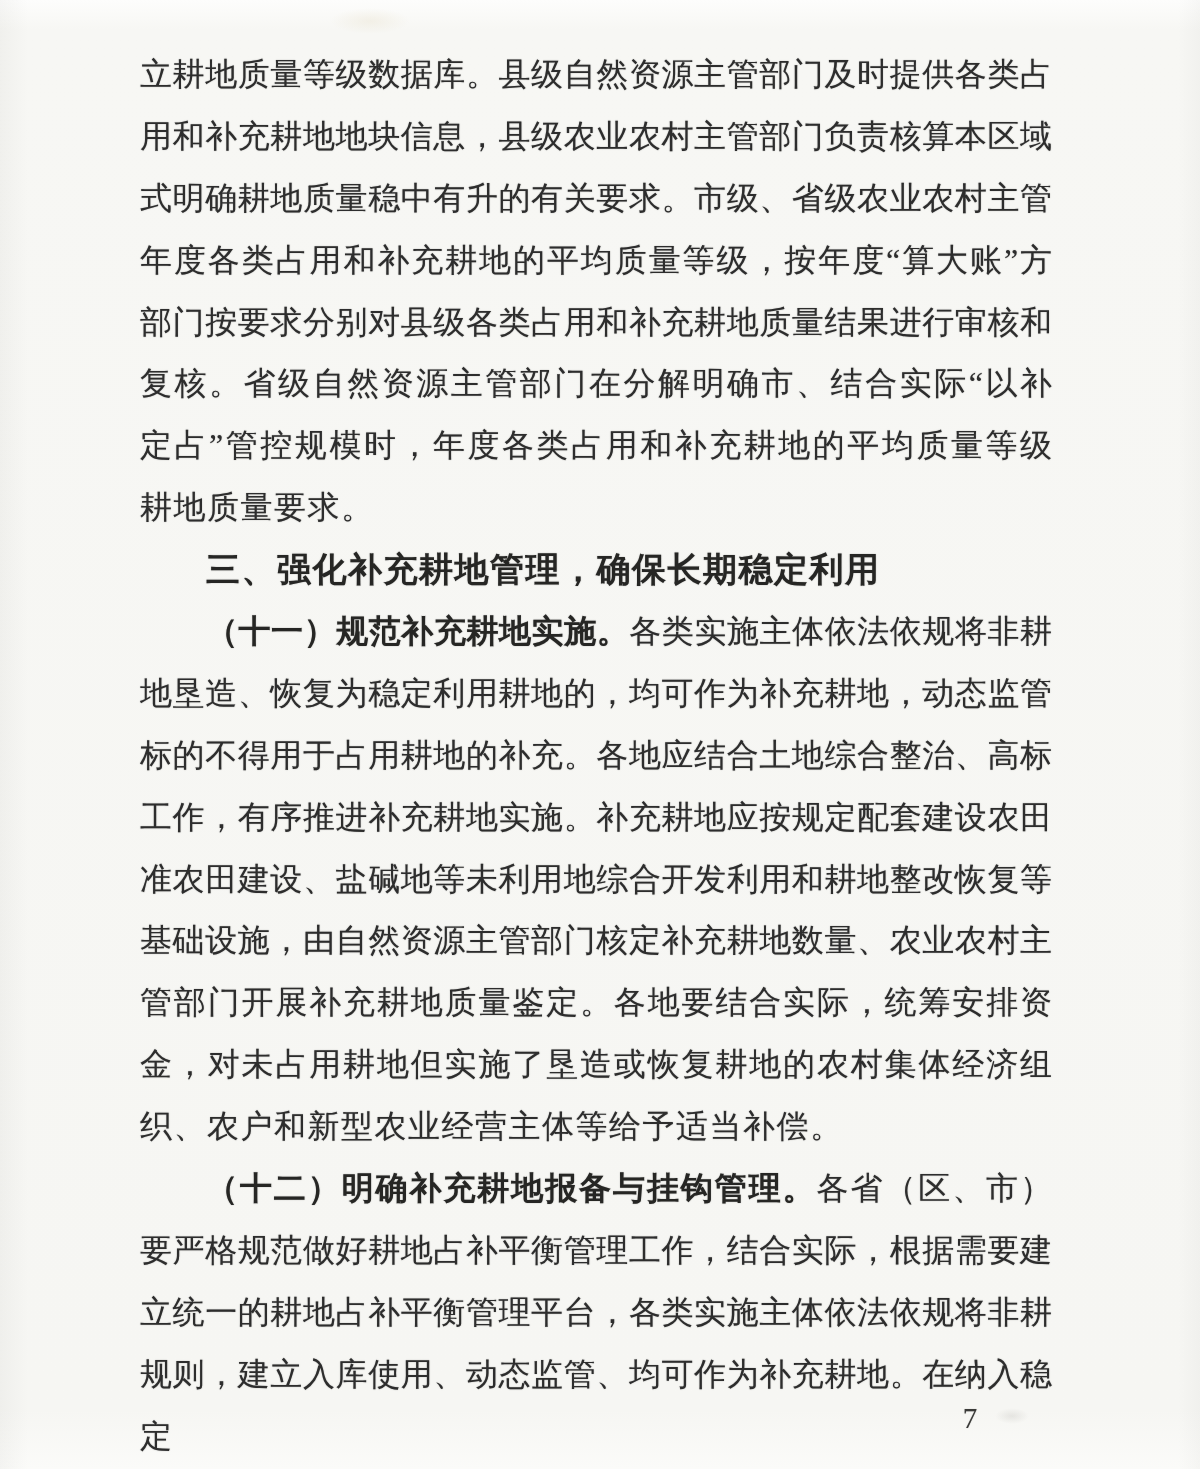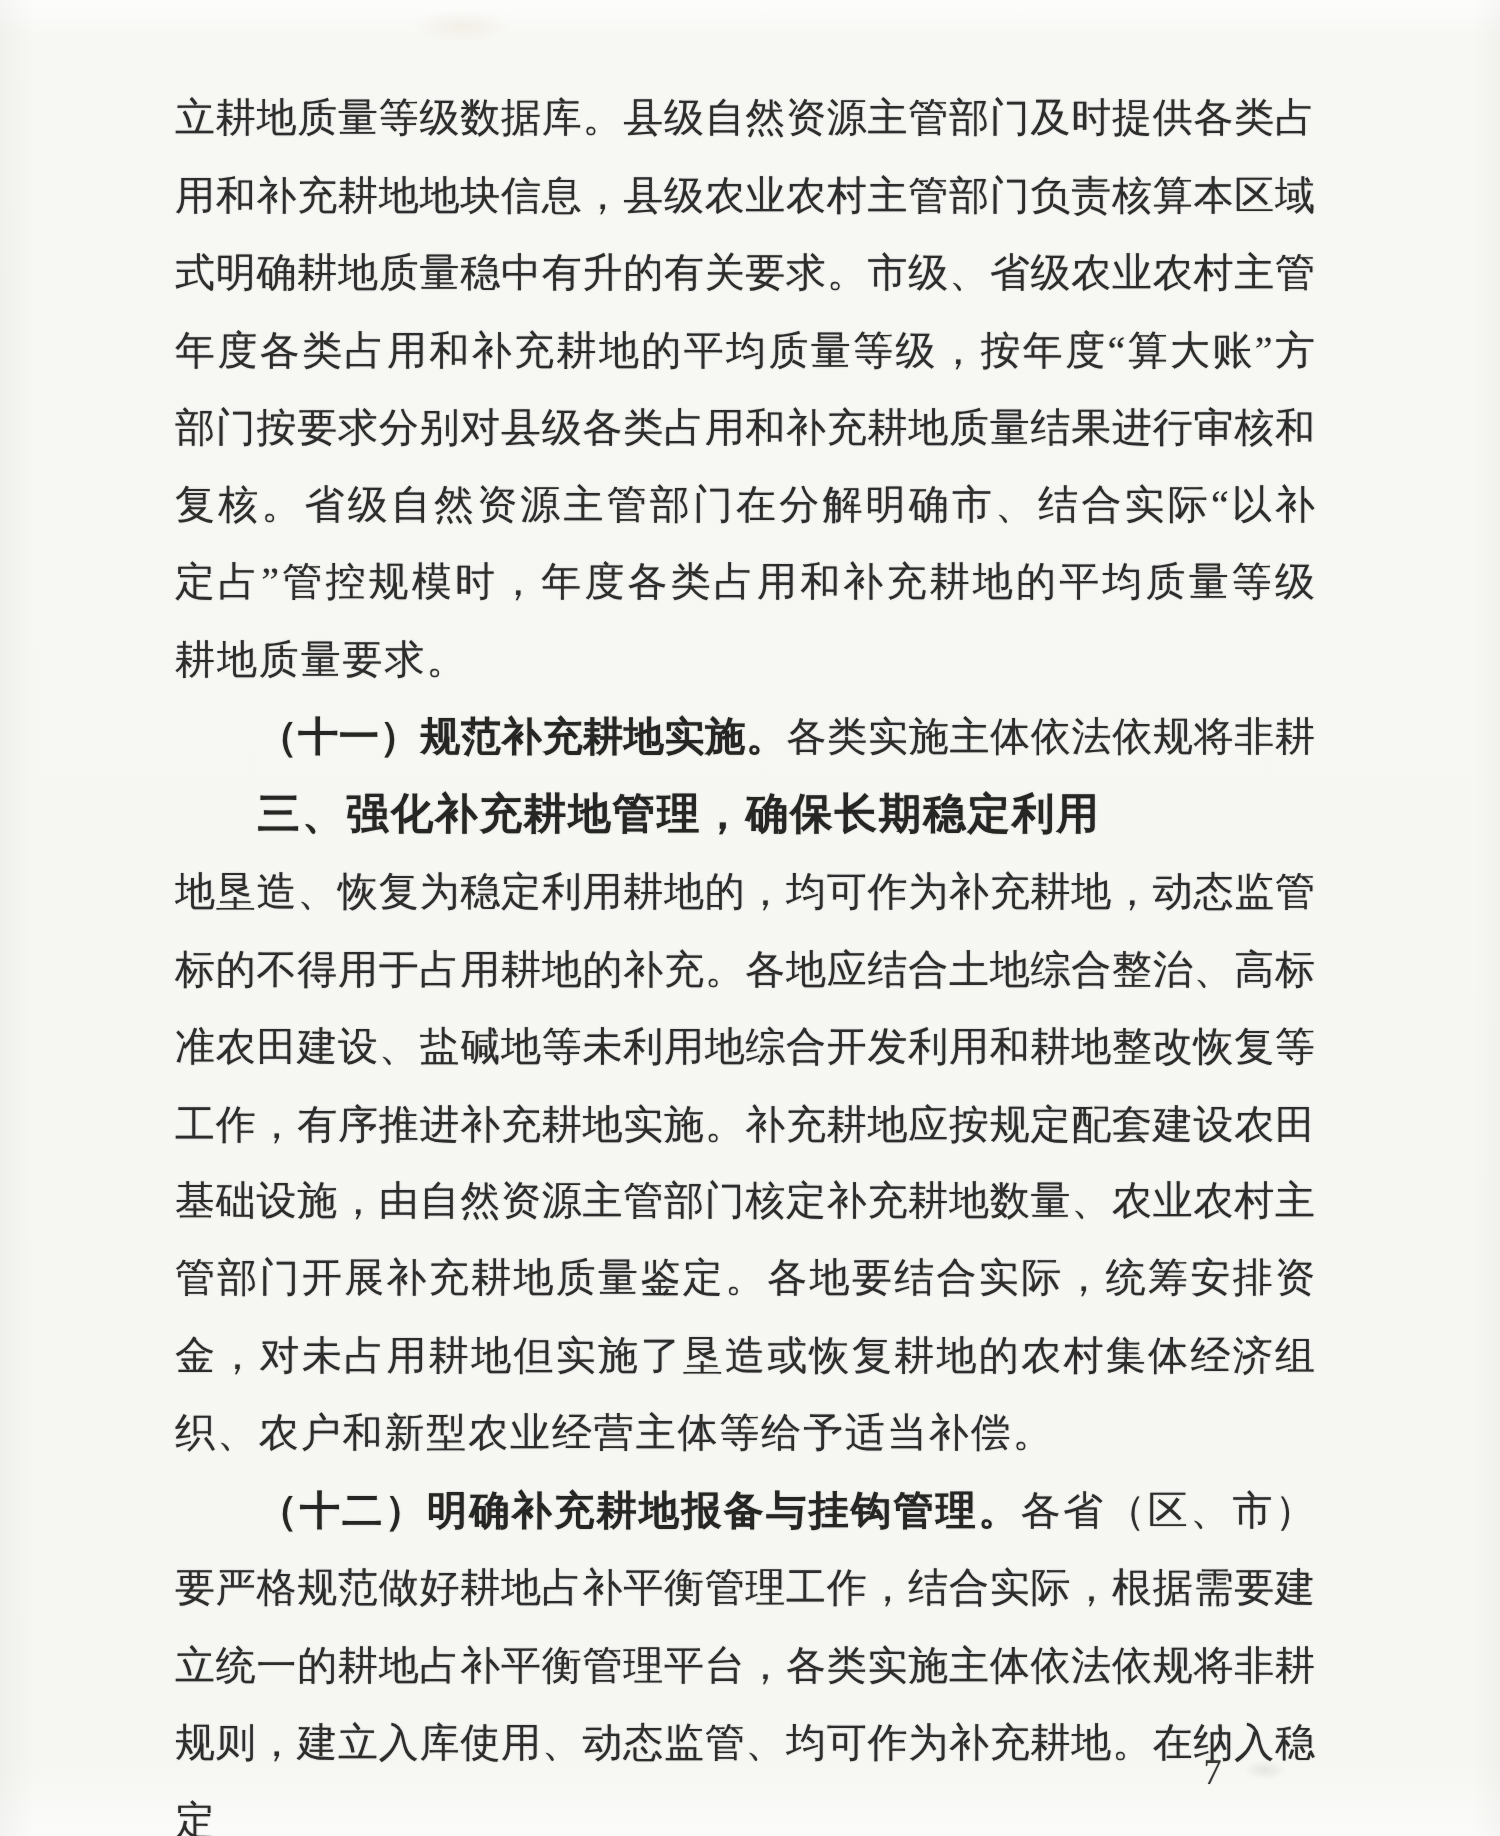"立耕地质量等级数据库。县级自然资源主管部门及时提供各类占" .text-block { top: 64px -> 44px }
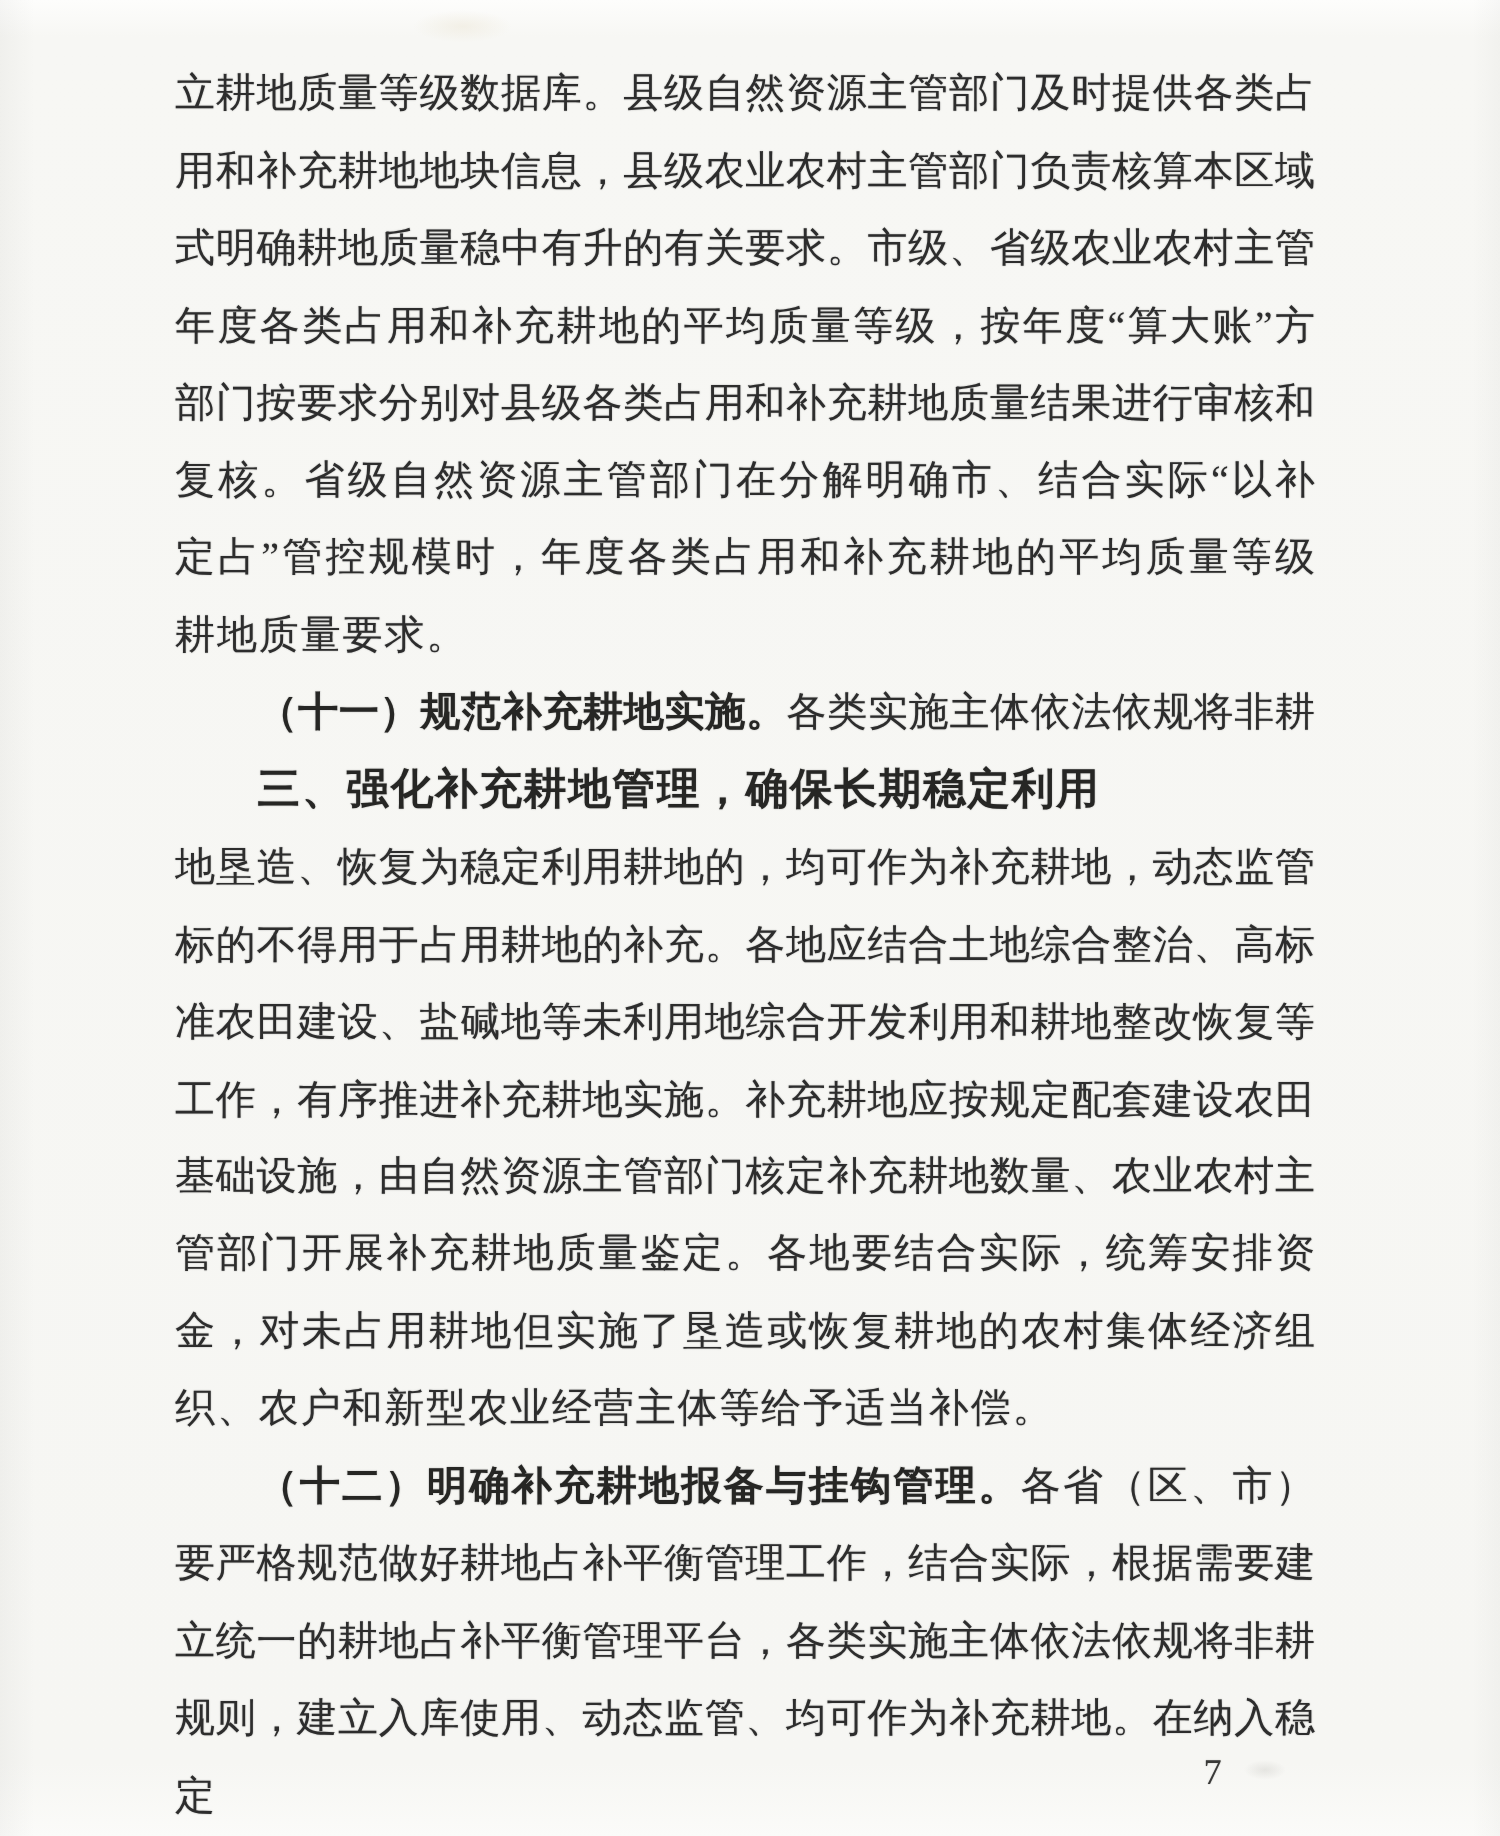"（十一）规范补充耕地实施。各类实施主体依法依规将非耕" div.line { order: before "三、强化补充耕地管理，确保长期稳定利用" -> after "三、强化补充耕地管理，确保长期稳定利用" }
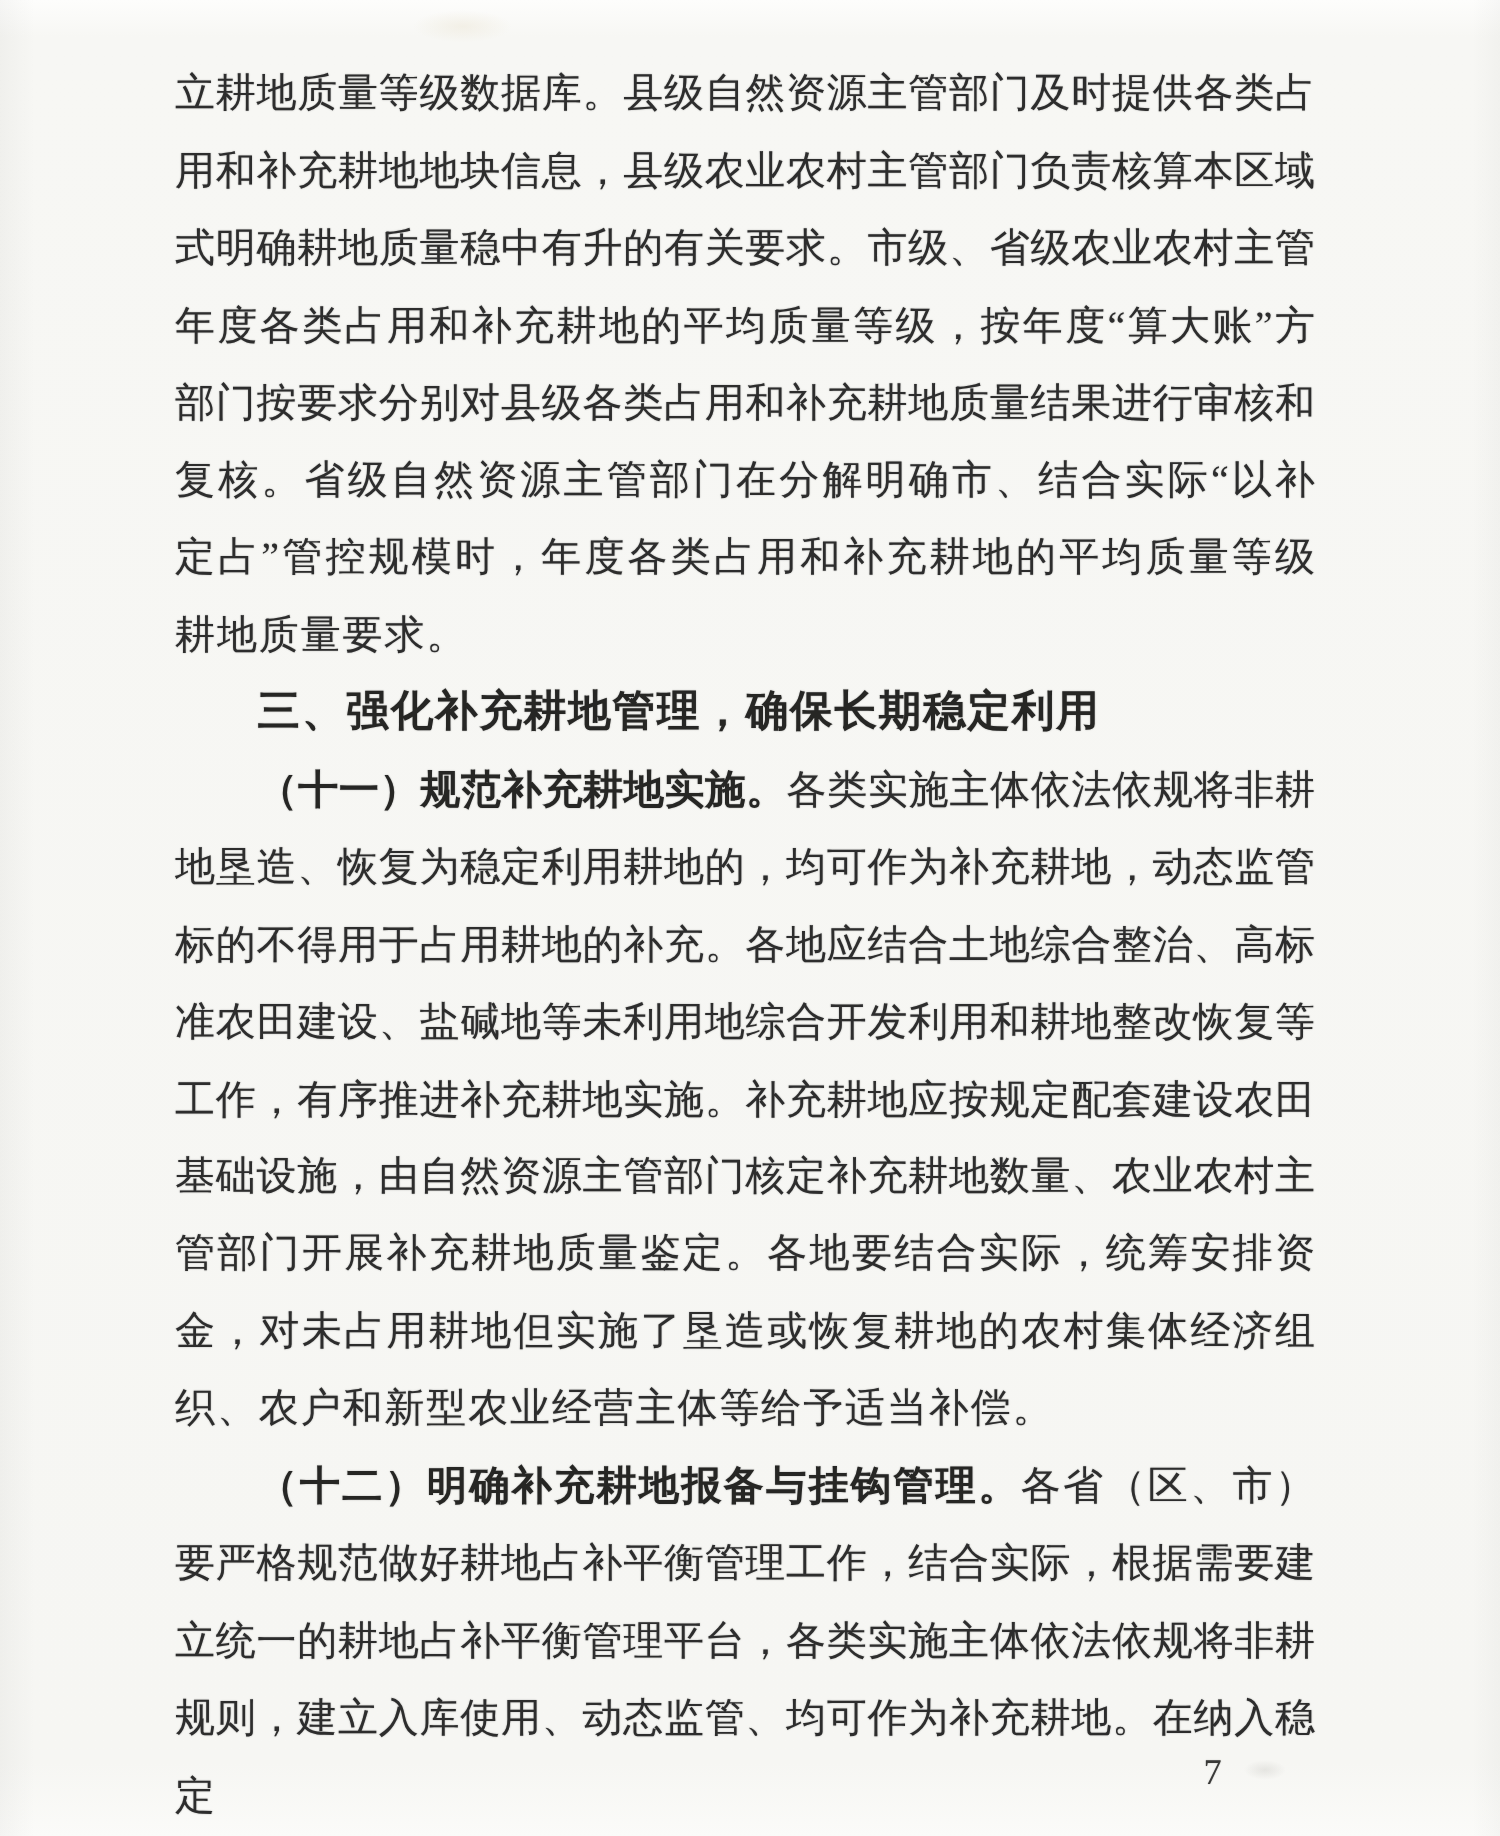"准农田建设、盐碱地等未利用地综合开发利用和耕地整改恢复等" div.line { order: before "工作，有序推进补充耕地实施。补充耕地应按规定配套建设农田" -> after "工作，有序推进补充耕地实施。补充耕地应按规定配套建设农田" }
